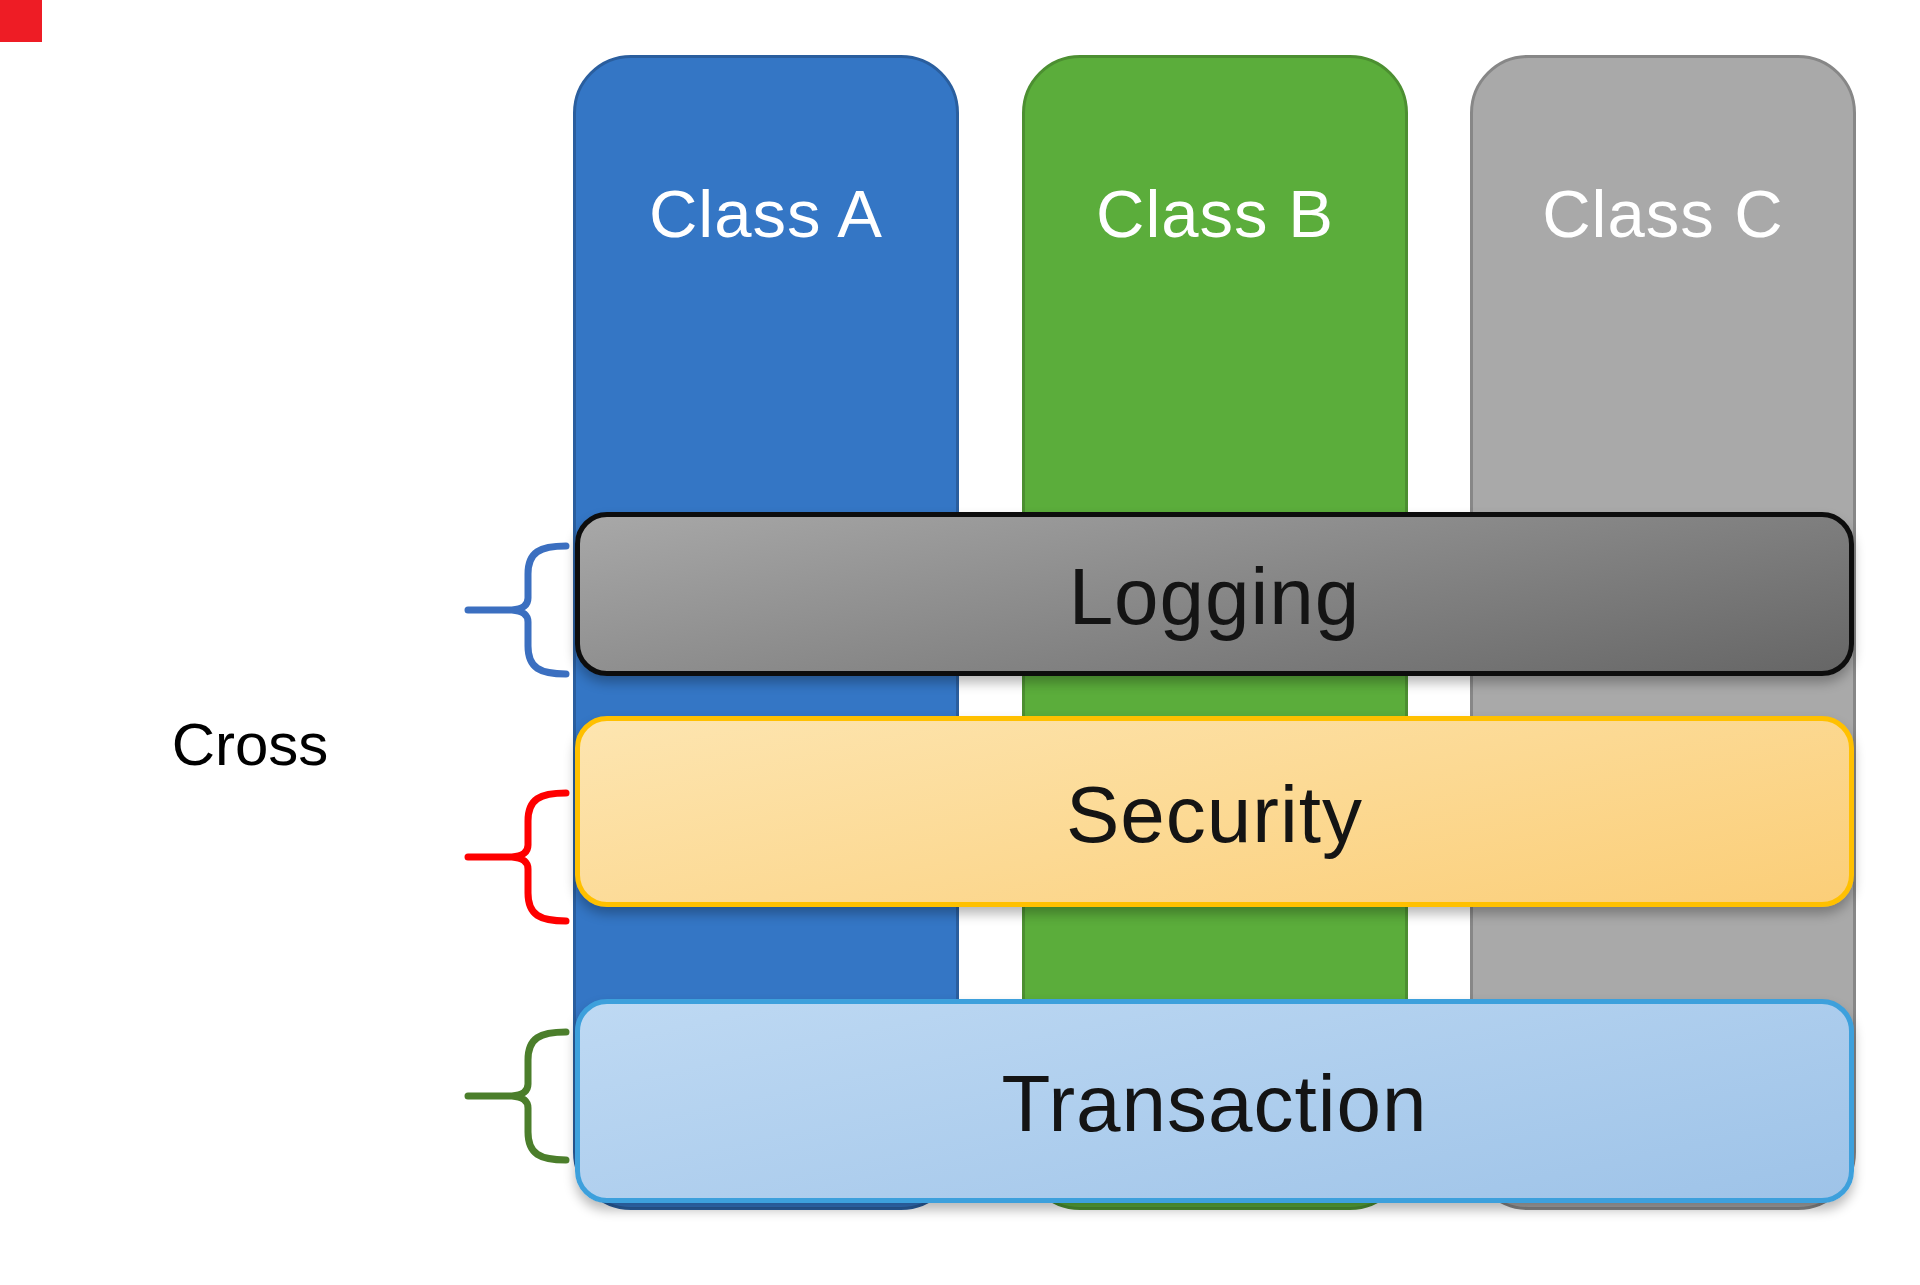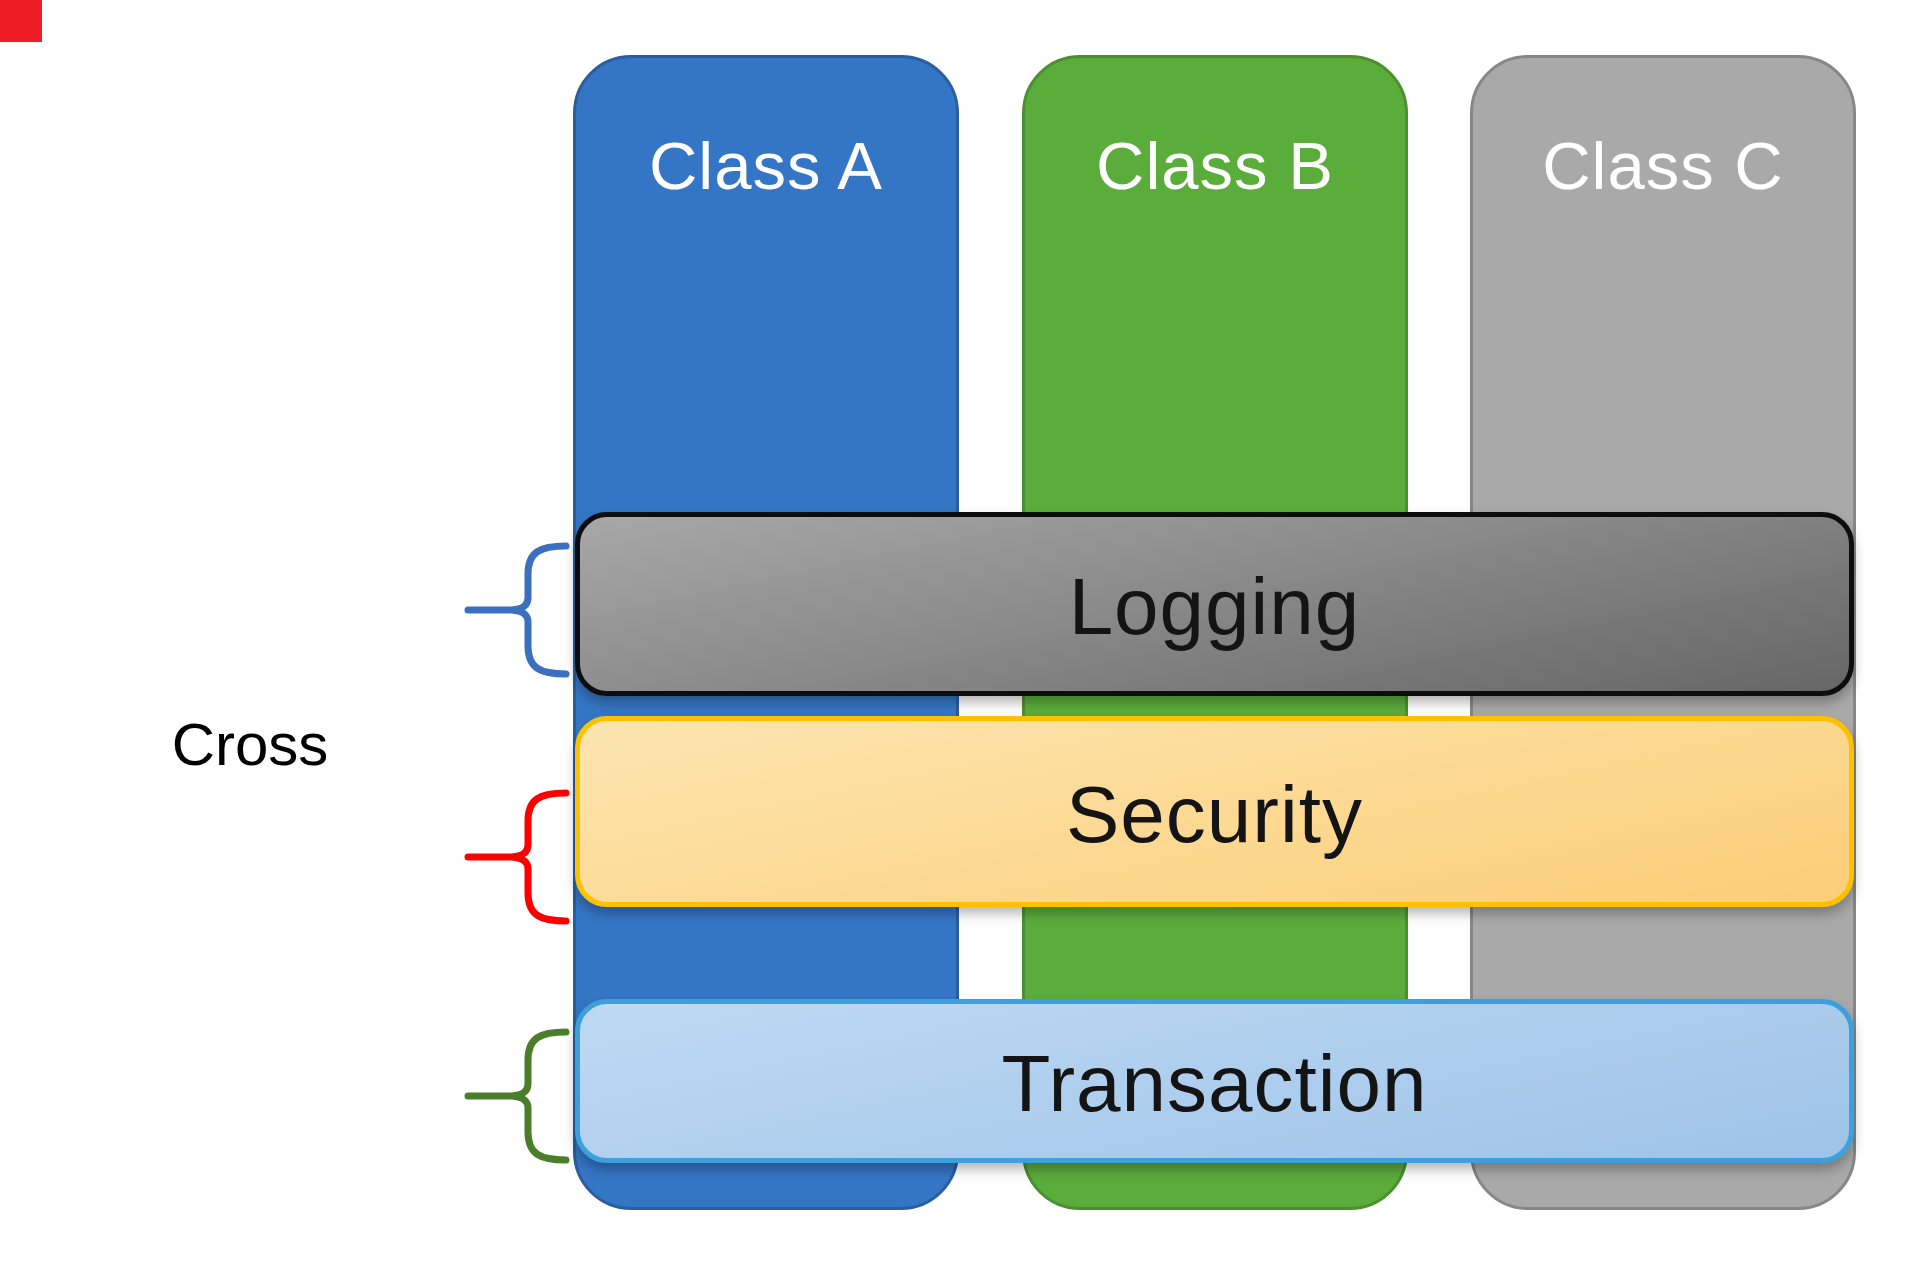"Class A" .col-label { margin-top: 68px -> 116px }
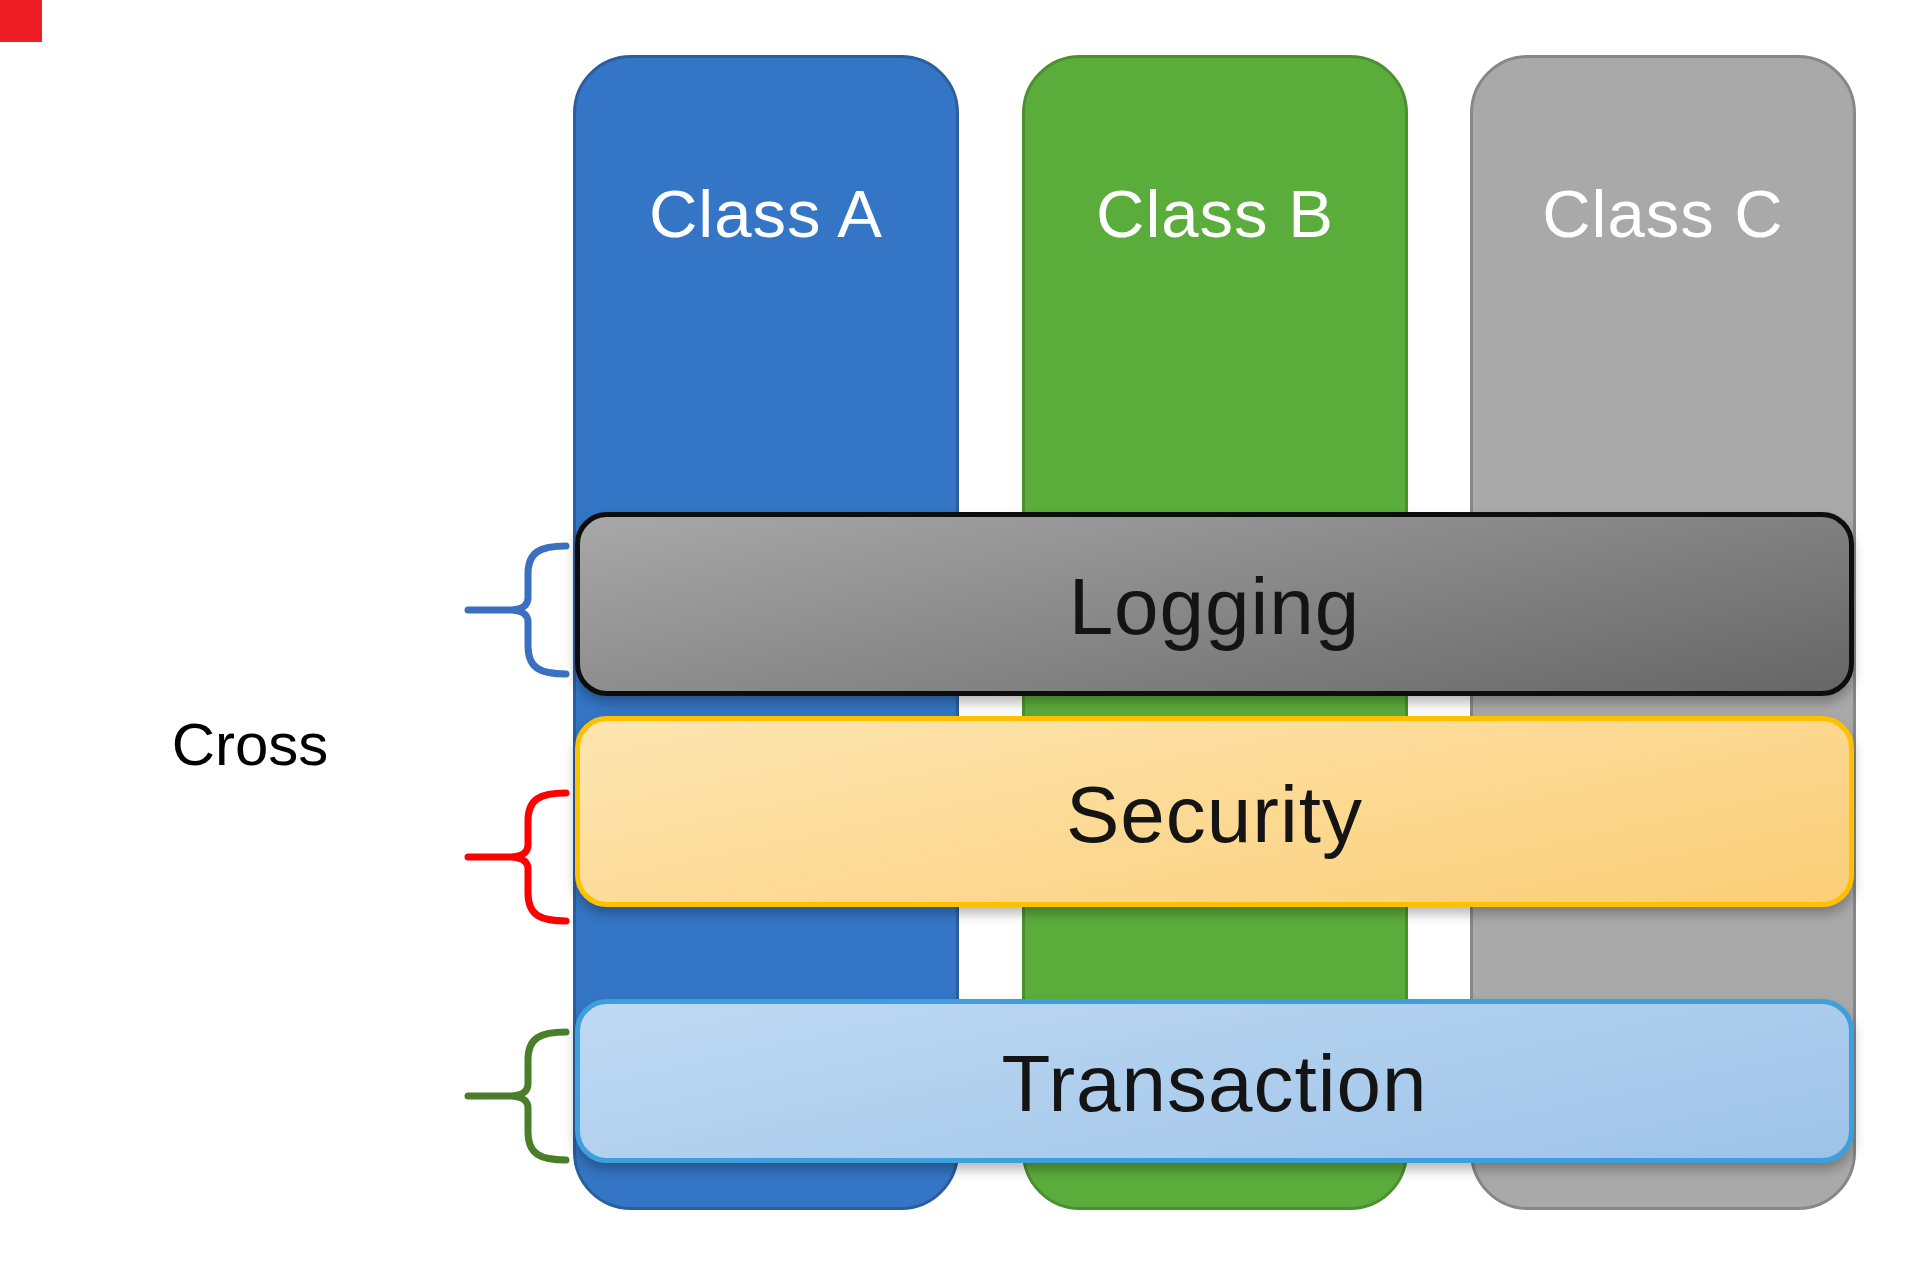"Logging" .bar0 { height: 184px -> 164px }
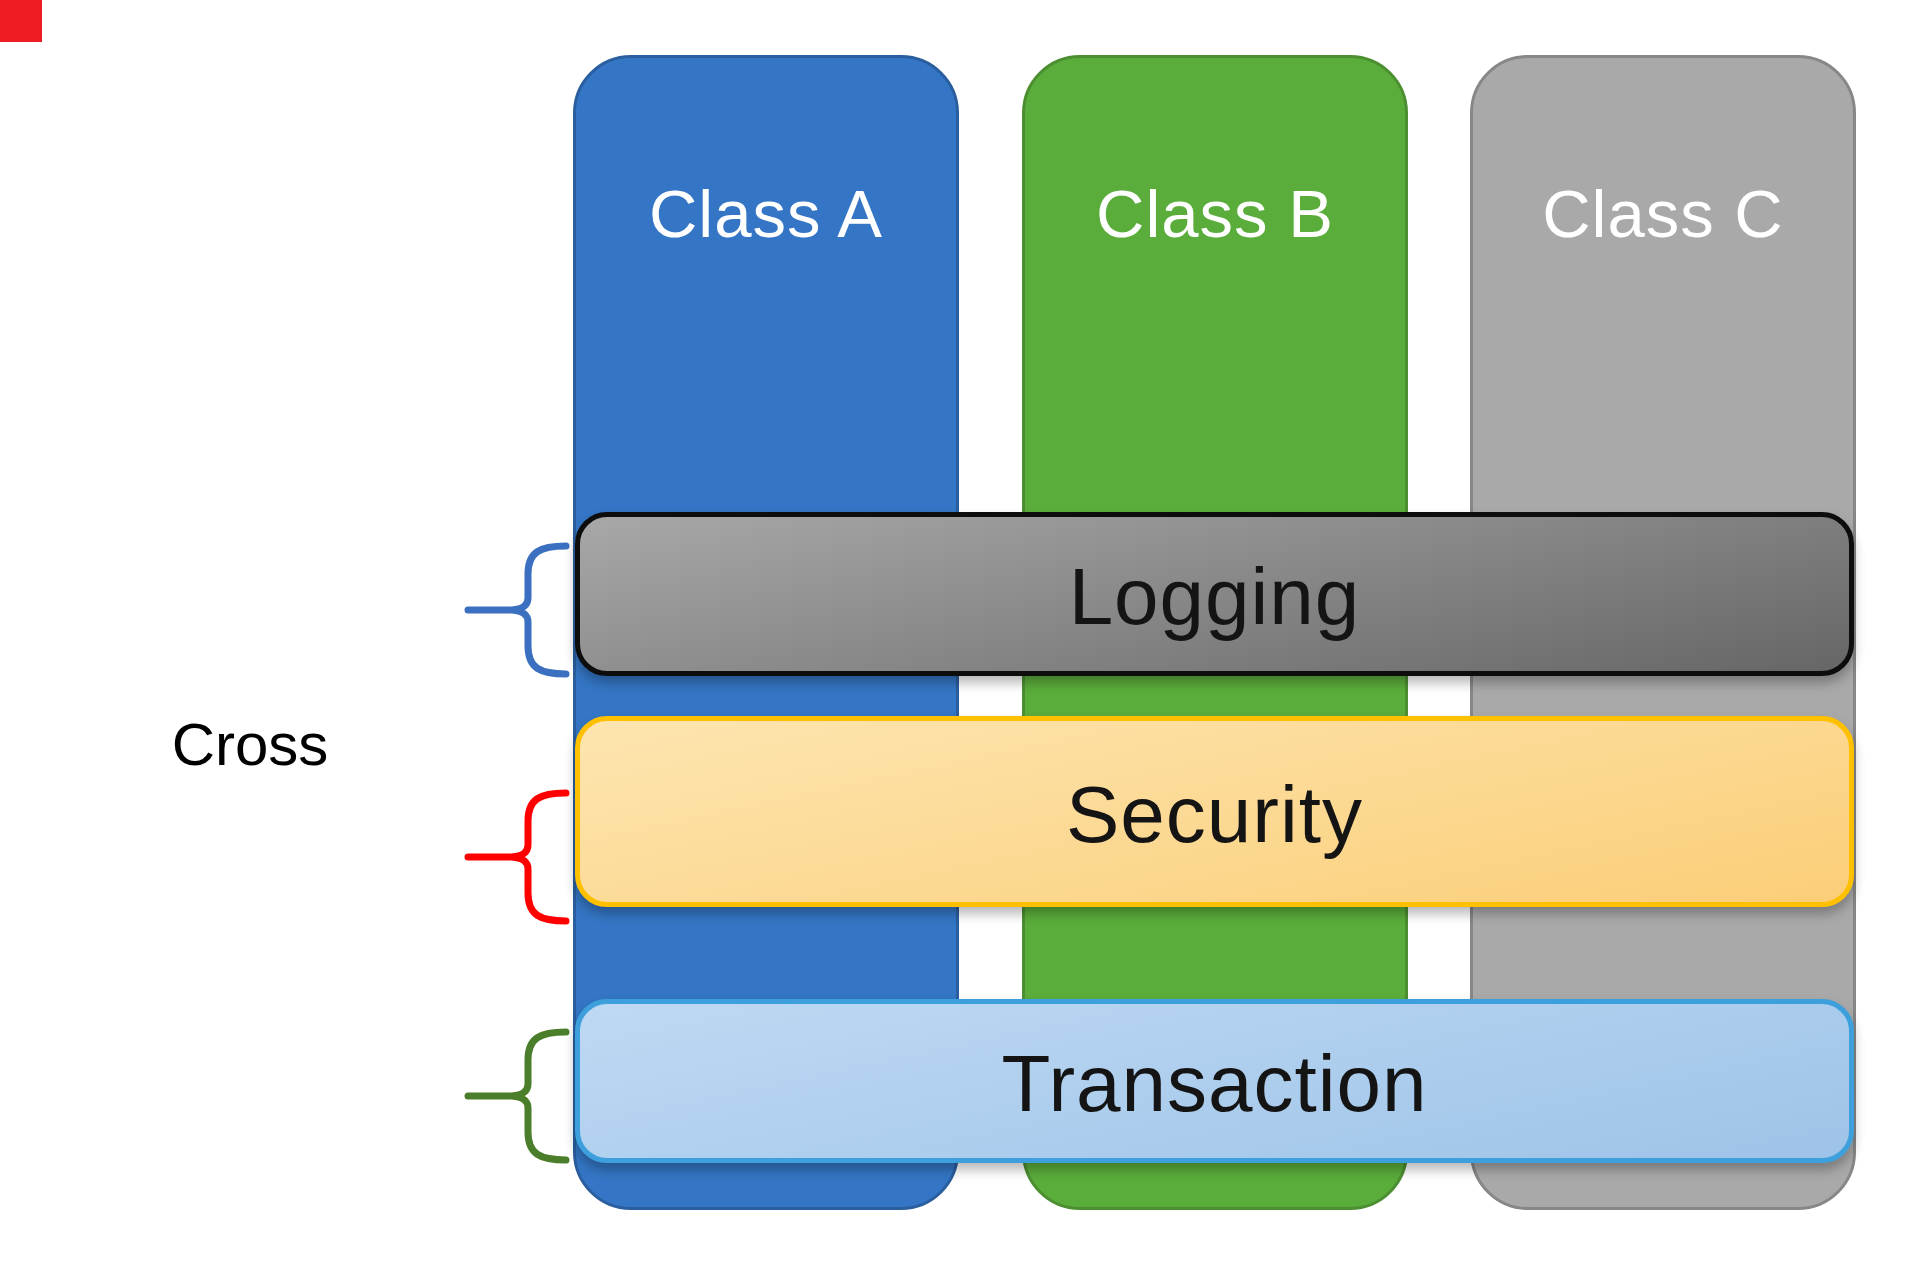"Transaction" .bar2 { height: 164px -> 204px }
